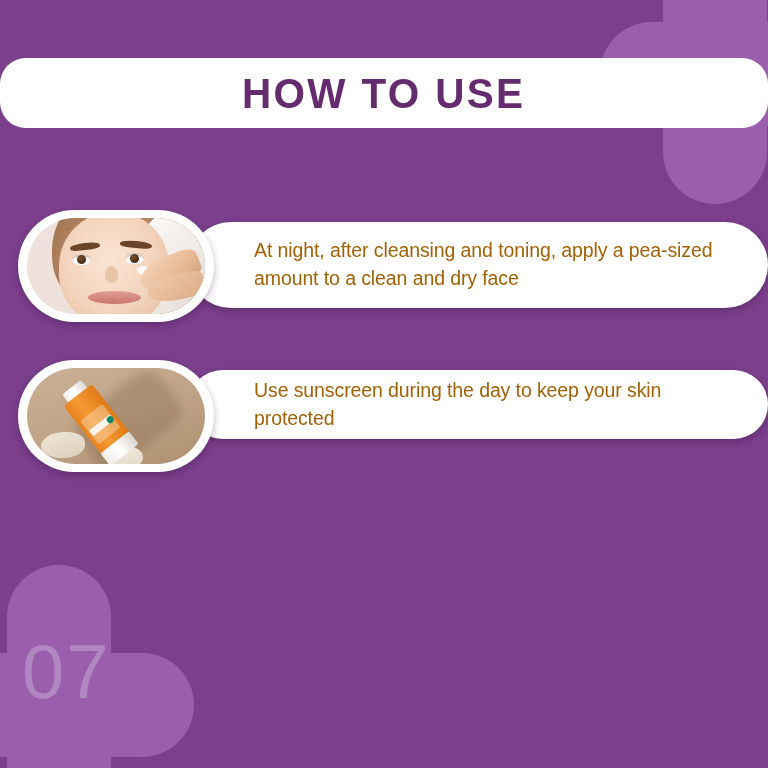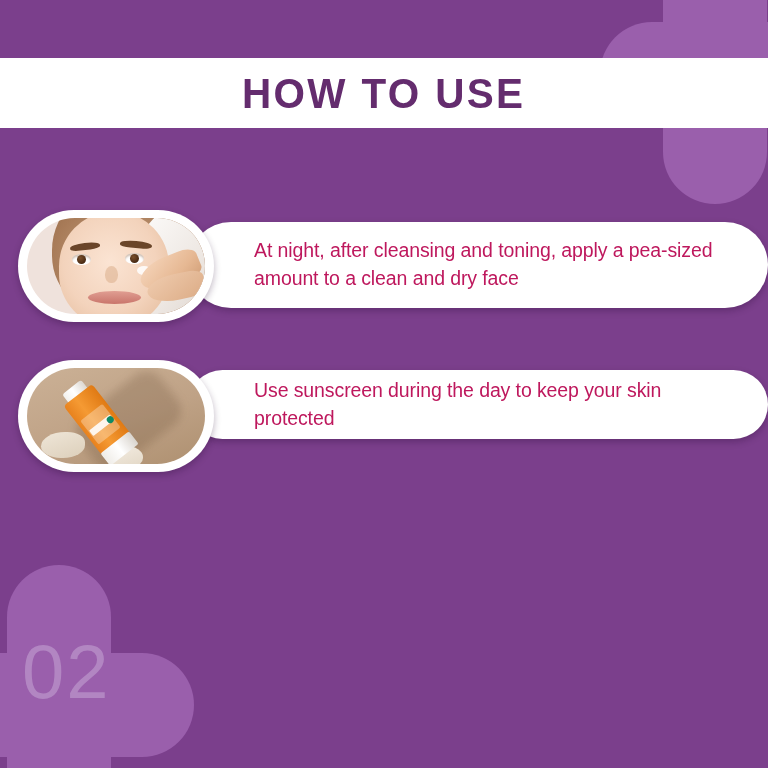"HOW TO USE" .header-band { border-radius: none -> 26px }
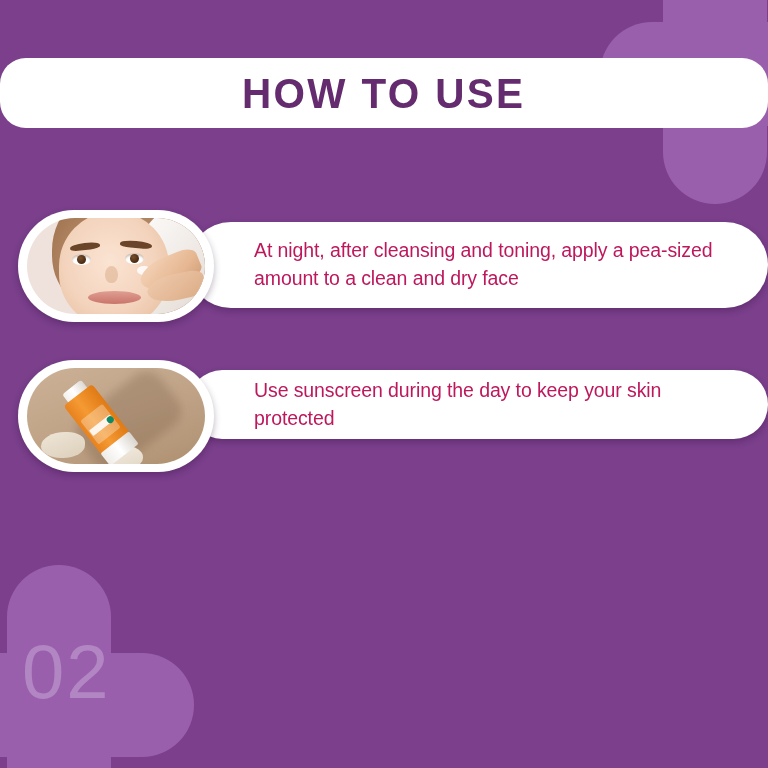"At night, after cleansing and" .step-text { color: #be185d -> #a16207 }
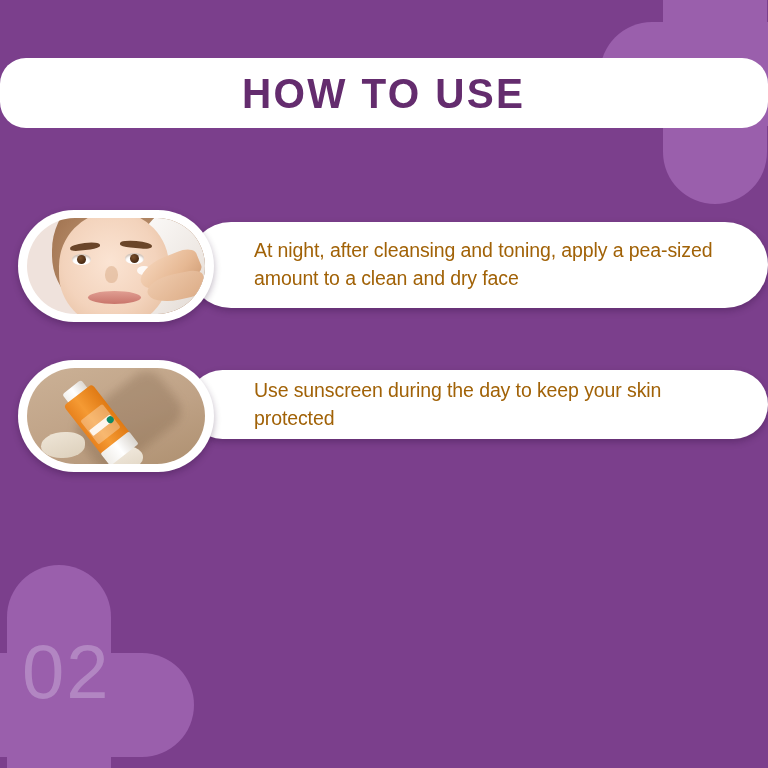"02" div.step-number { text: 02 -> 07 }
